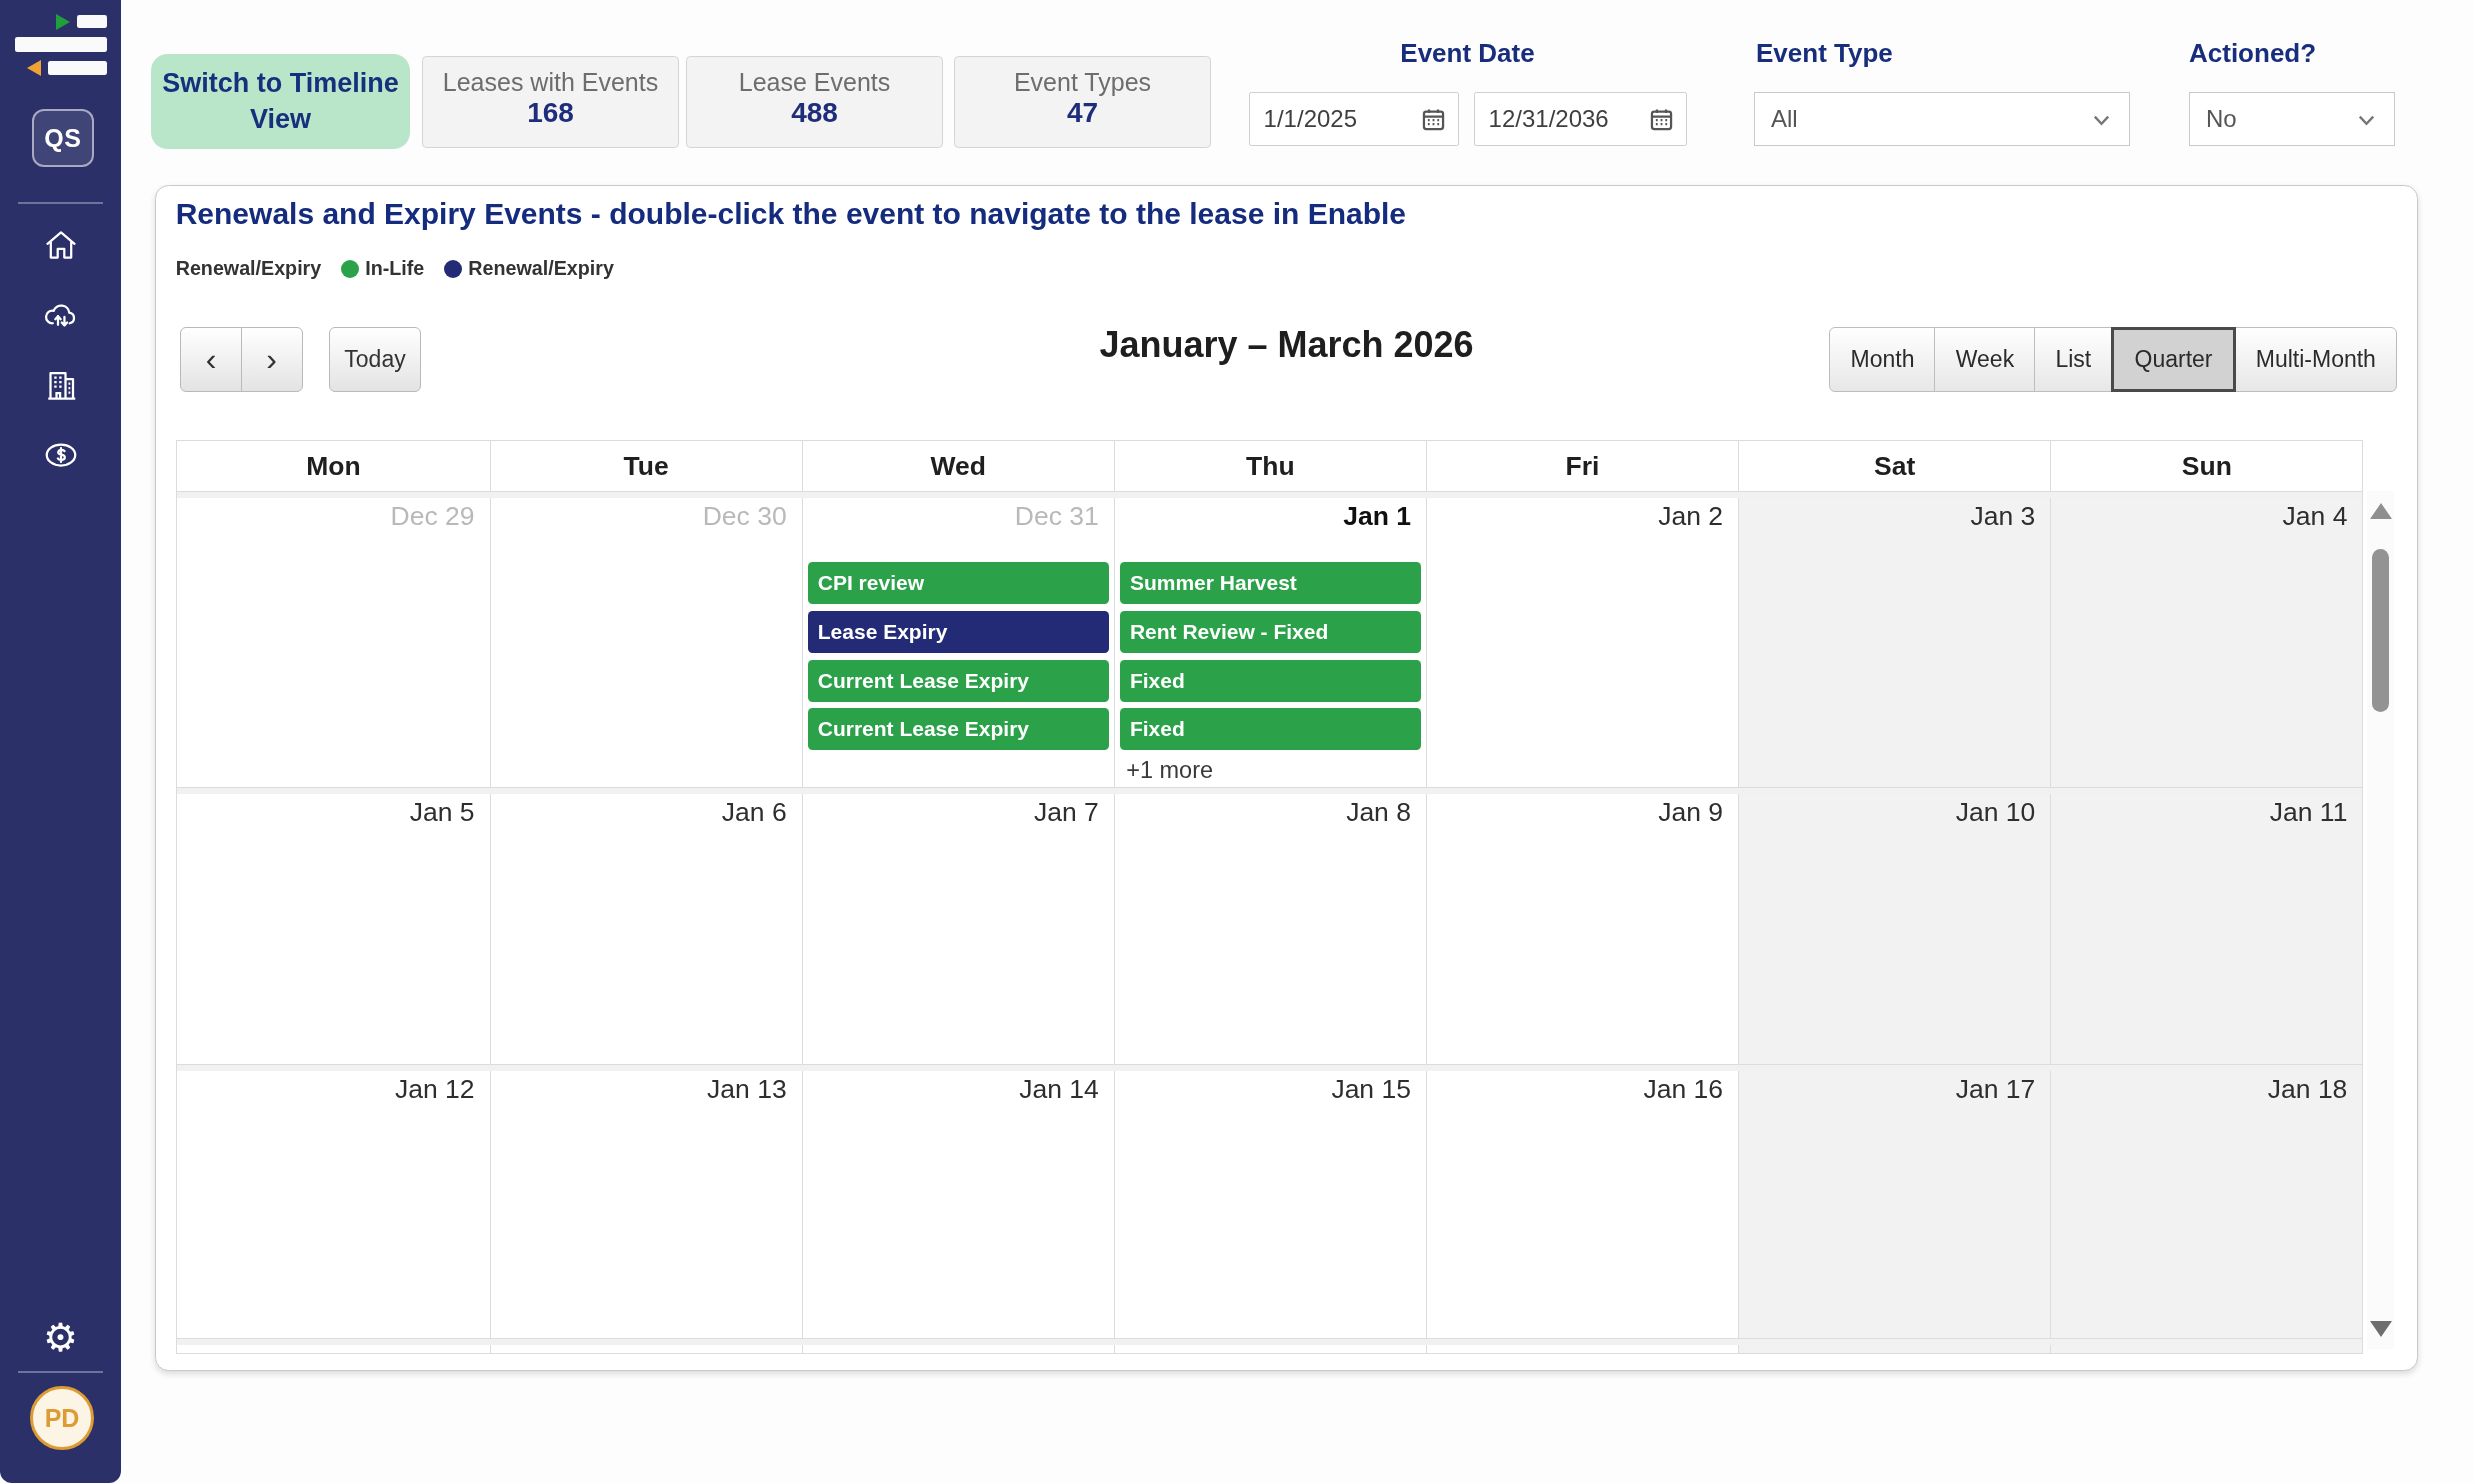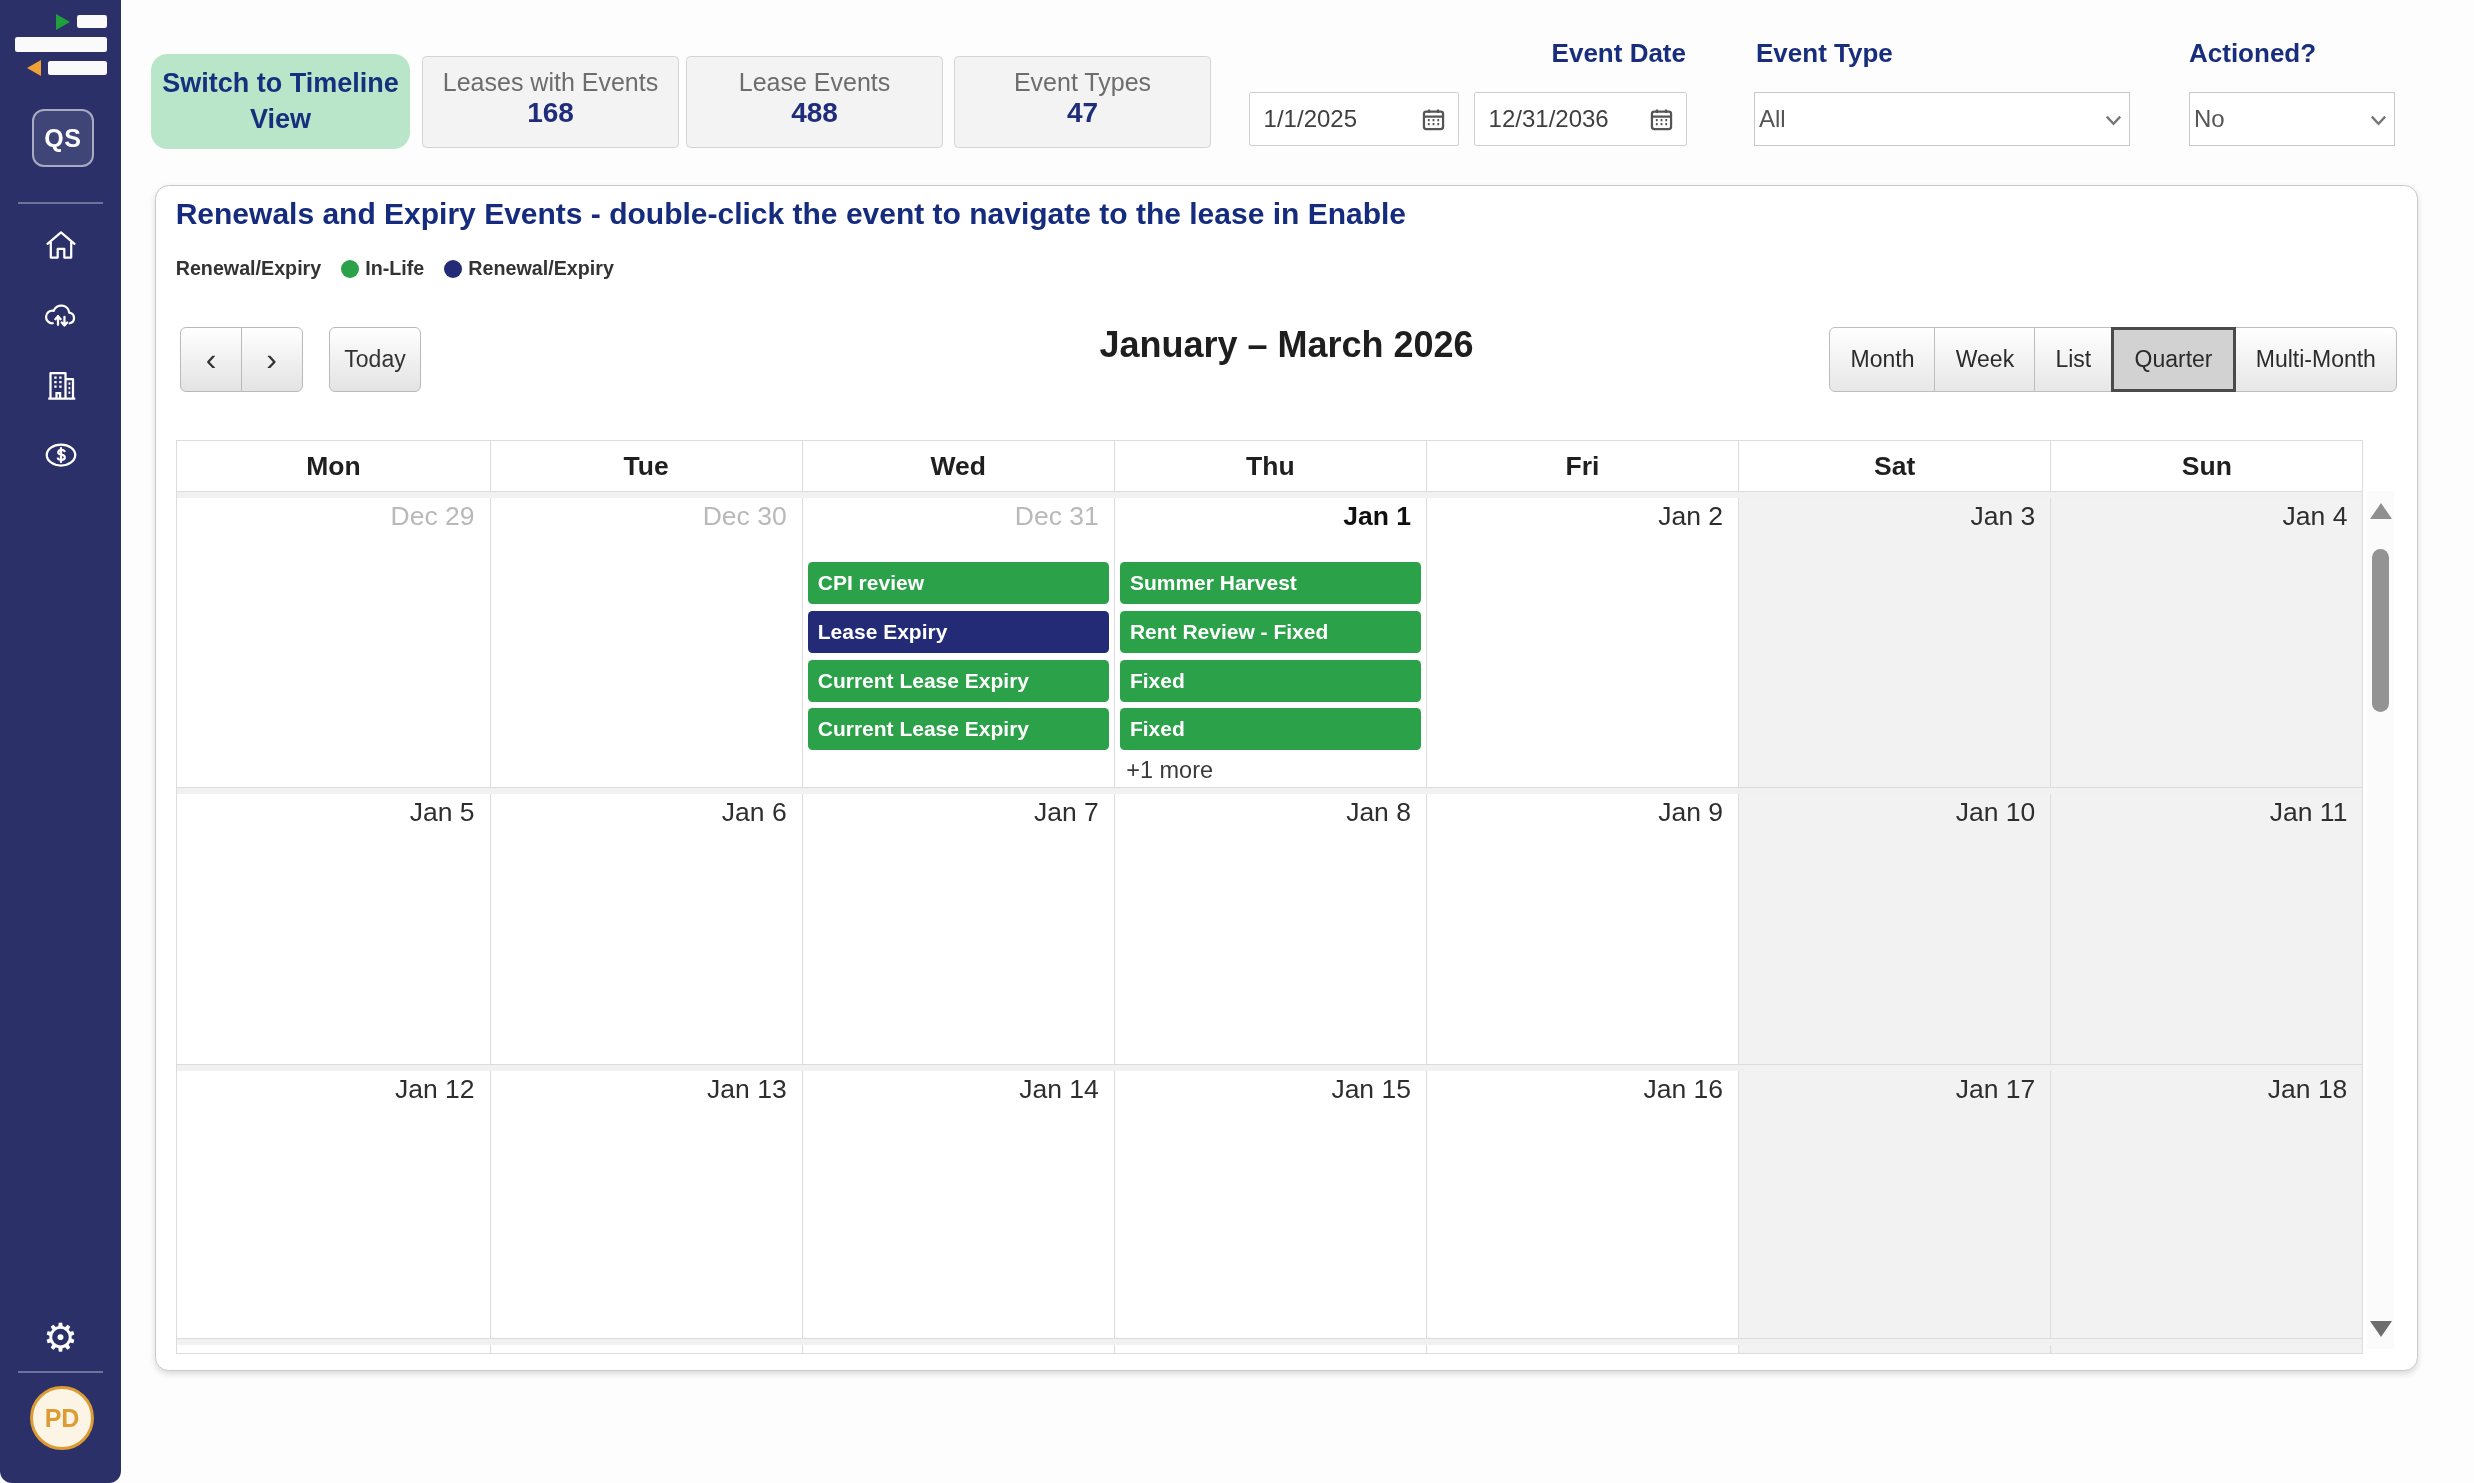"Event Date" .lbl-date { text-align: right -> center }
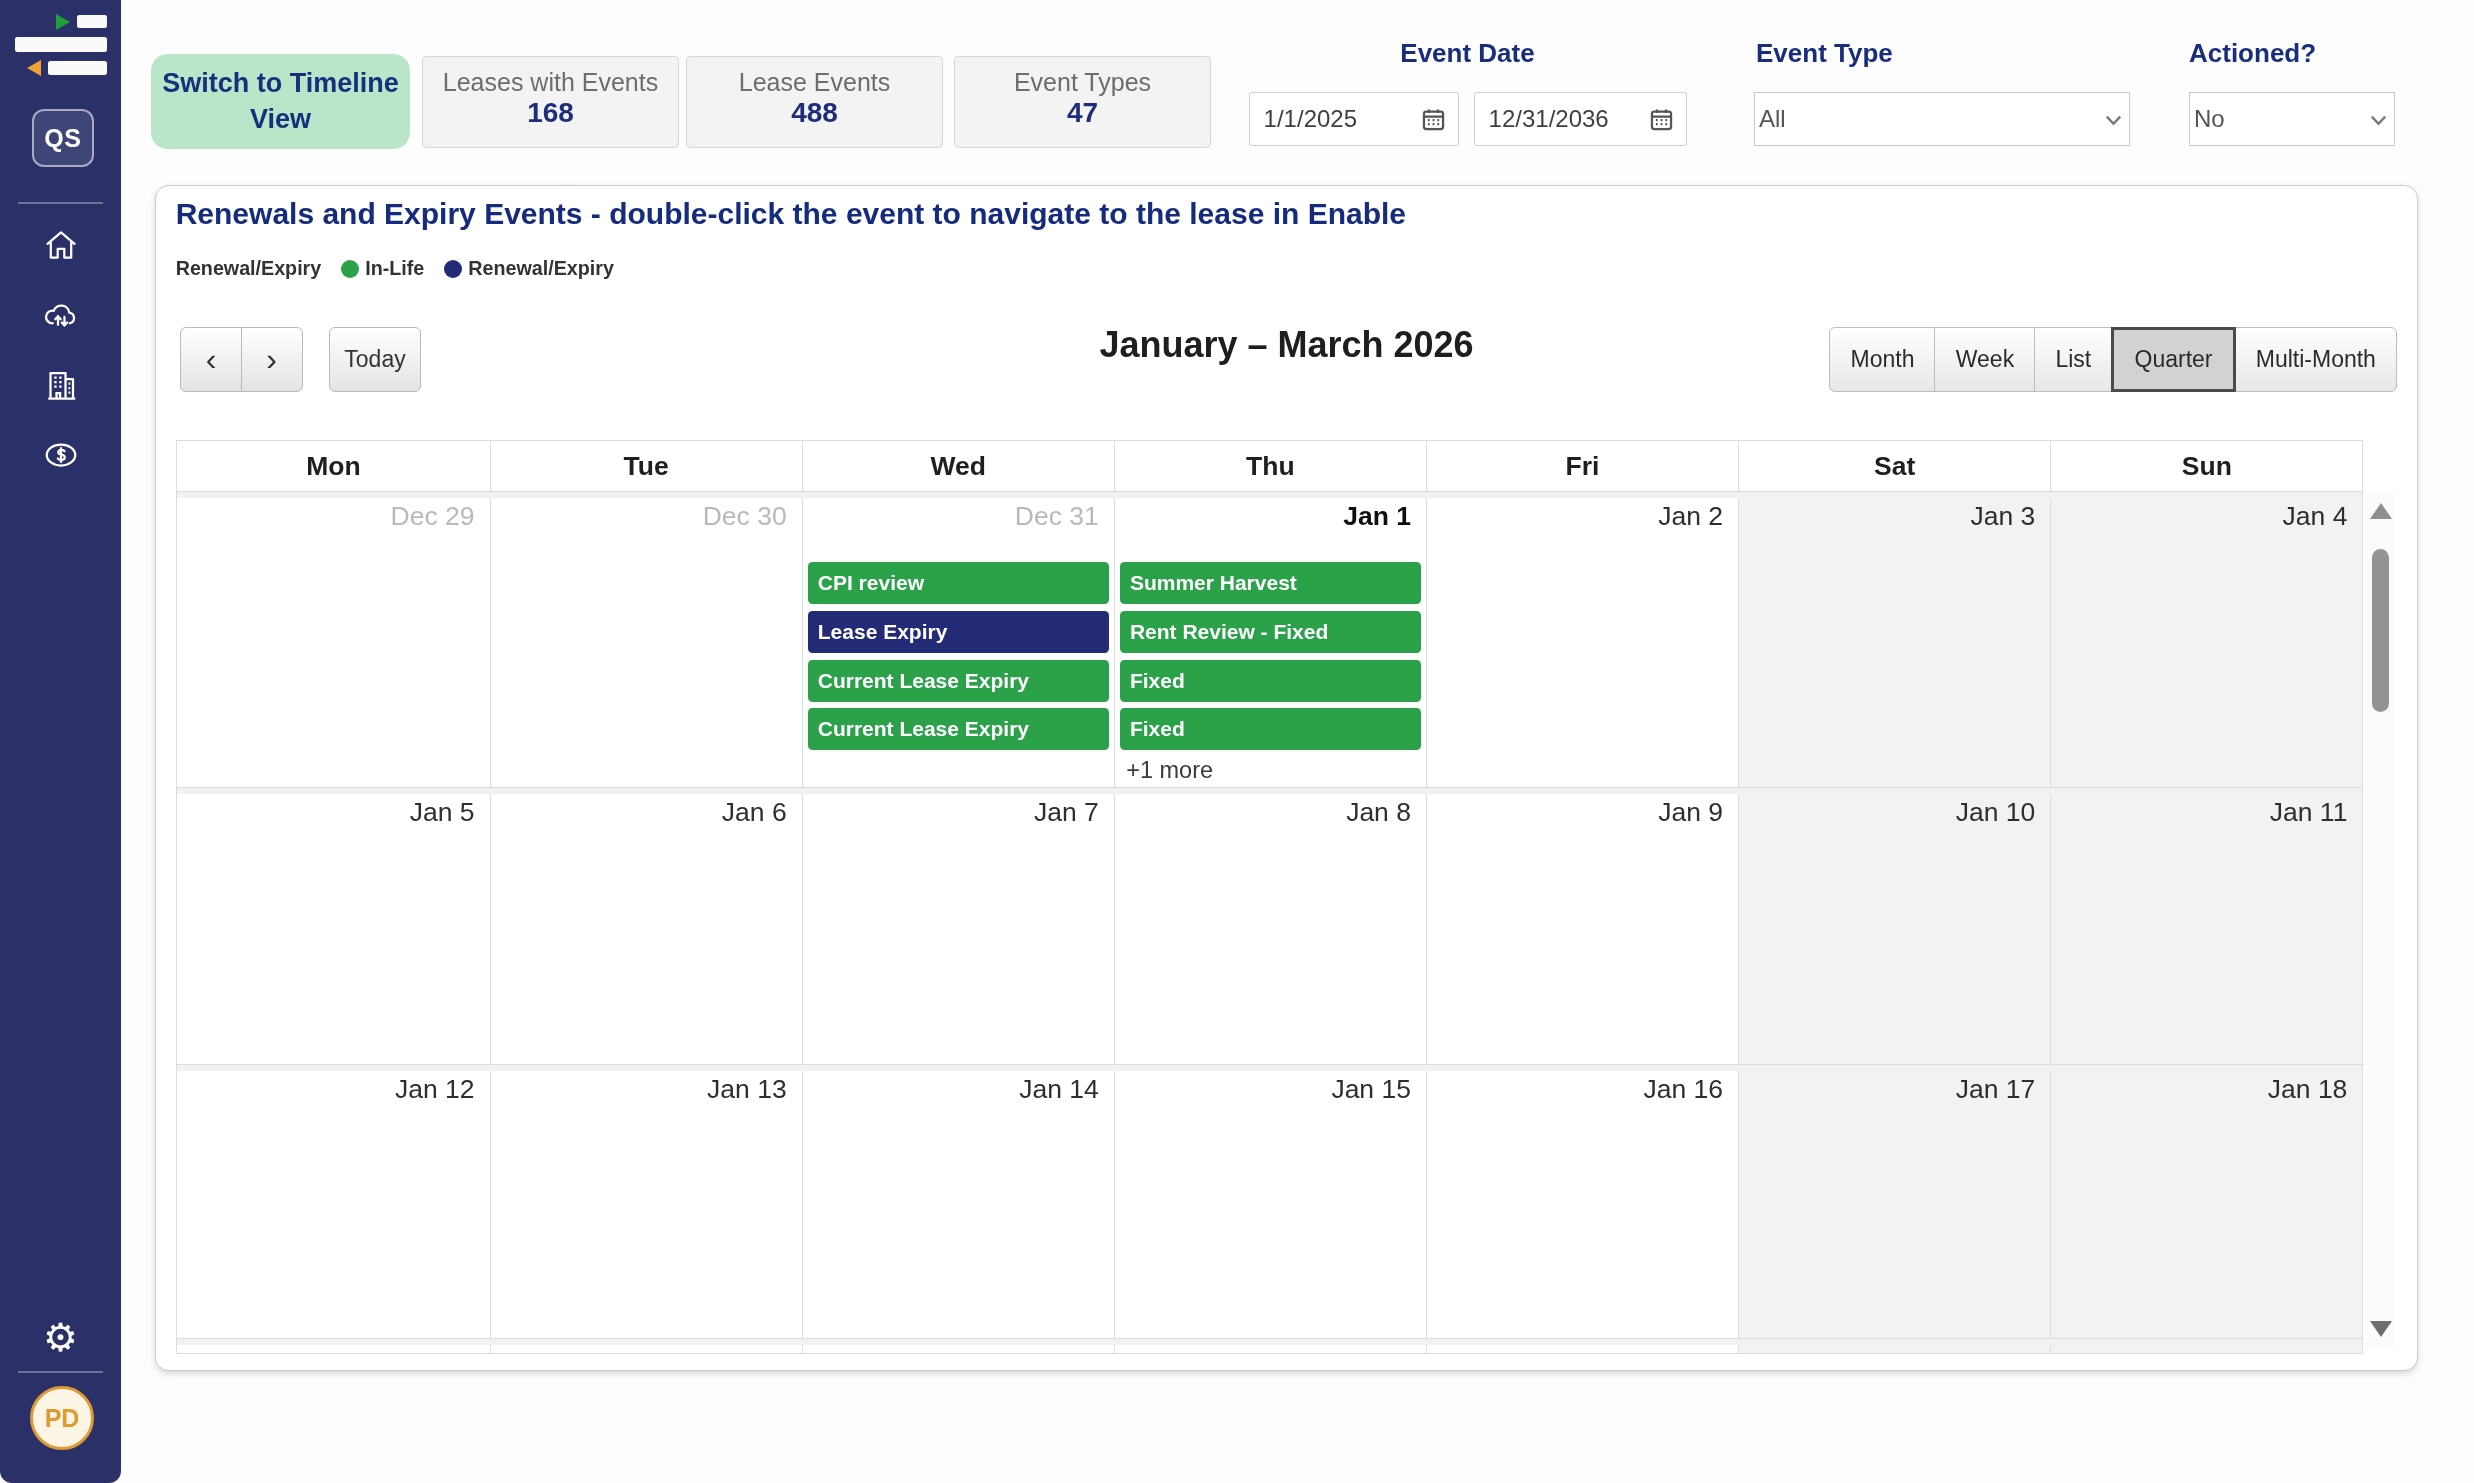"All" .dropdown { padding: 0 4px -> 0 16px }
